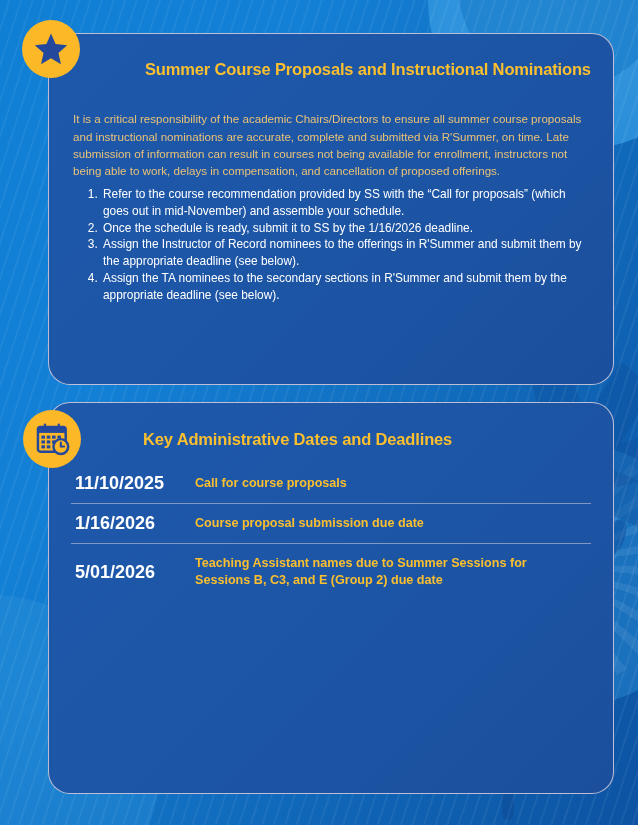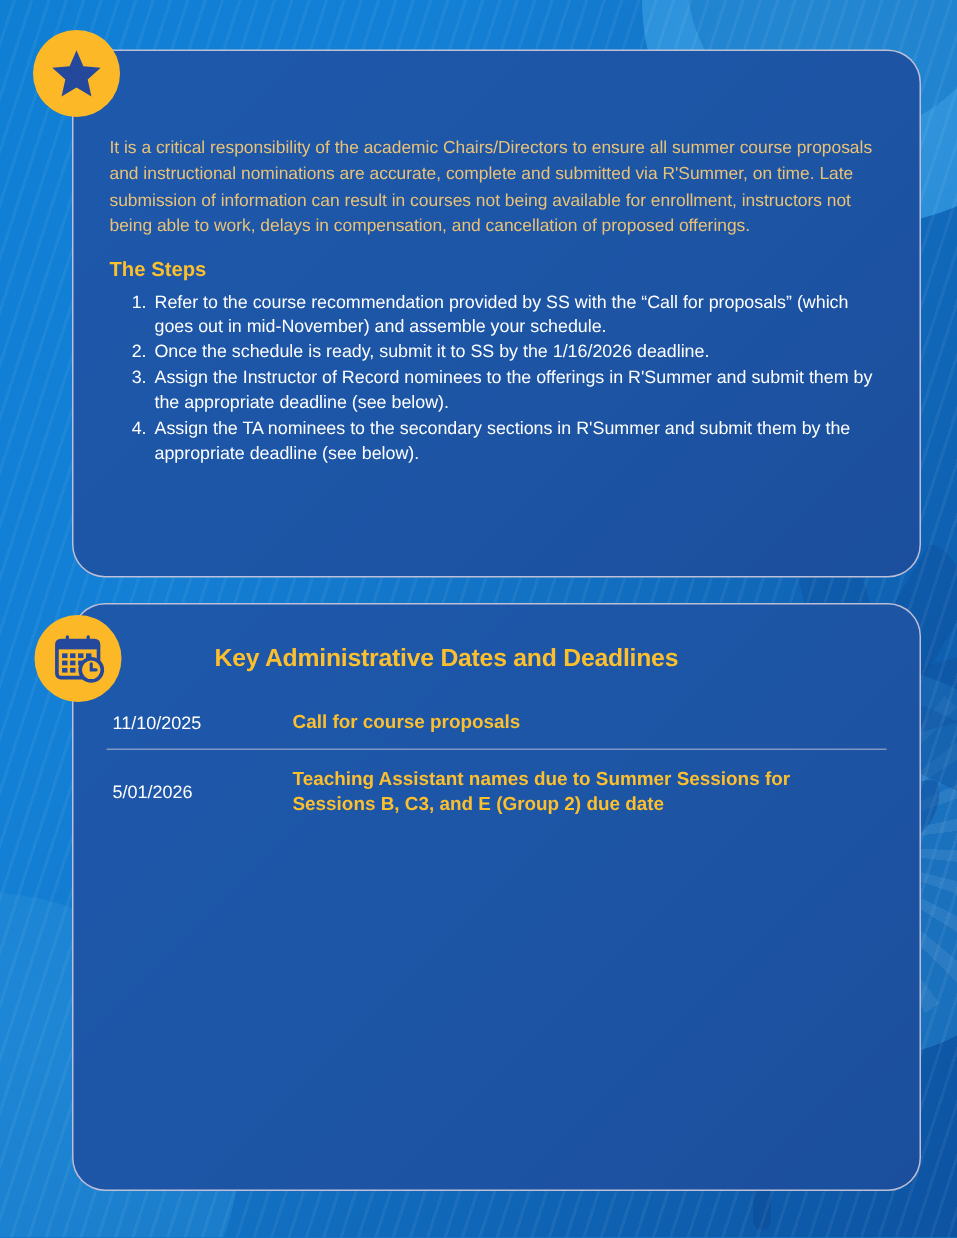"Summer Course Proposals and" h1.card-title { html: none -> <h1>Summer Course Proposals and Instructional Nominations</h1> }
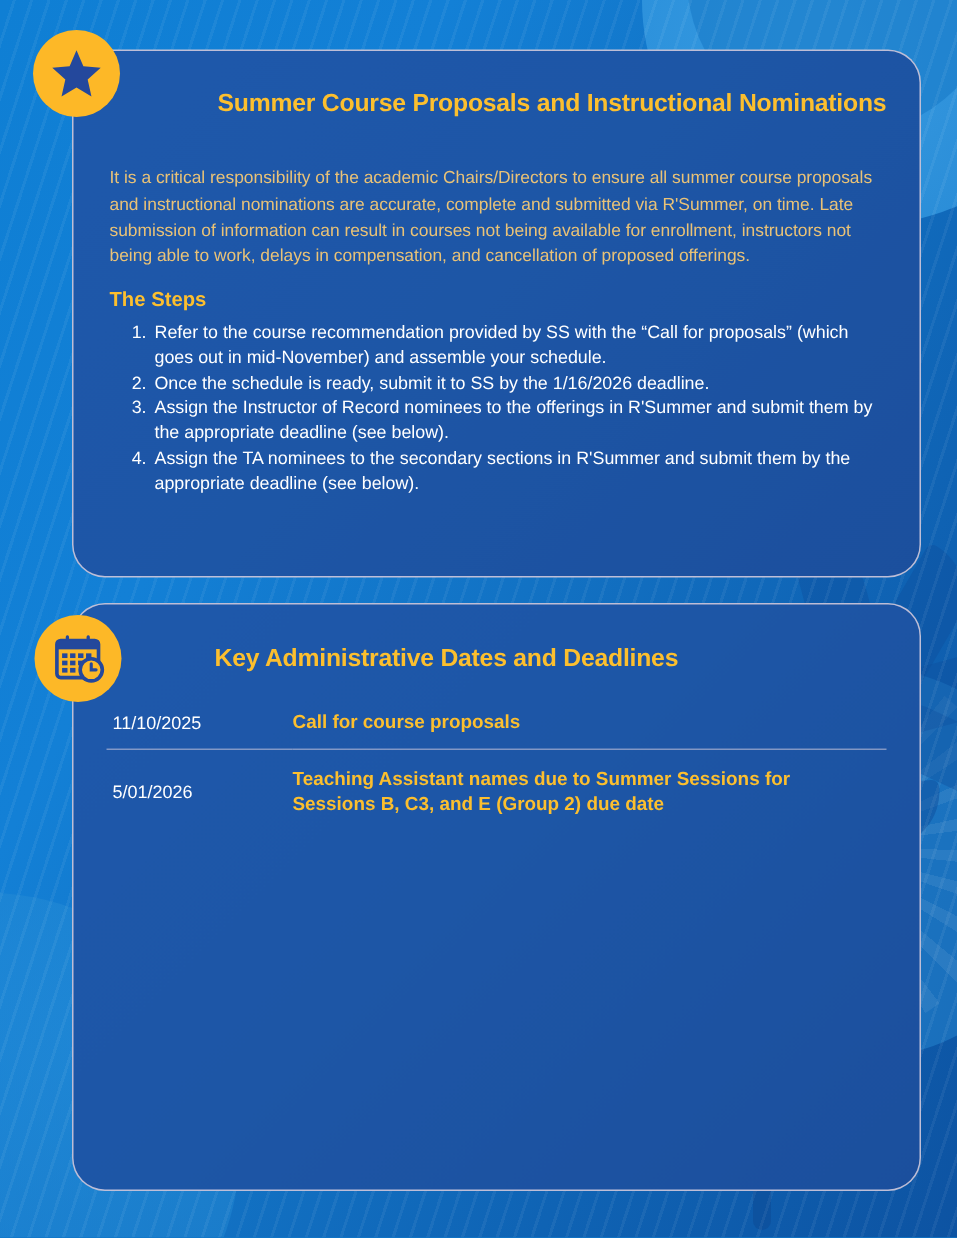"The Steps" h2.sub-heading { html: <h2>The Steps</h2> -> none }
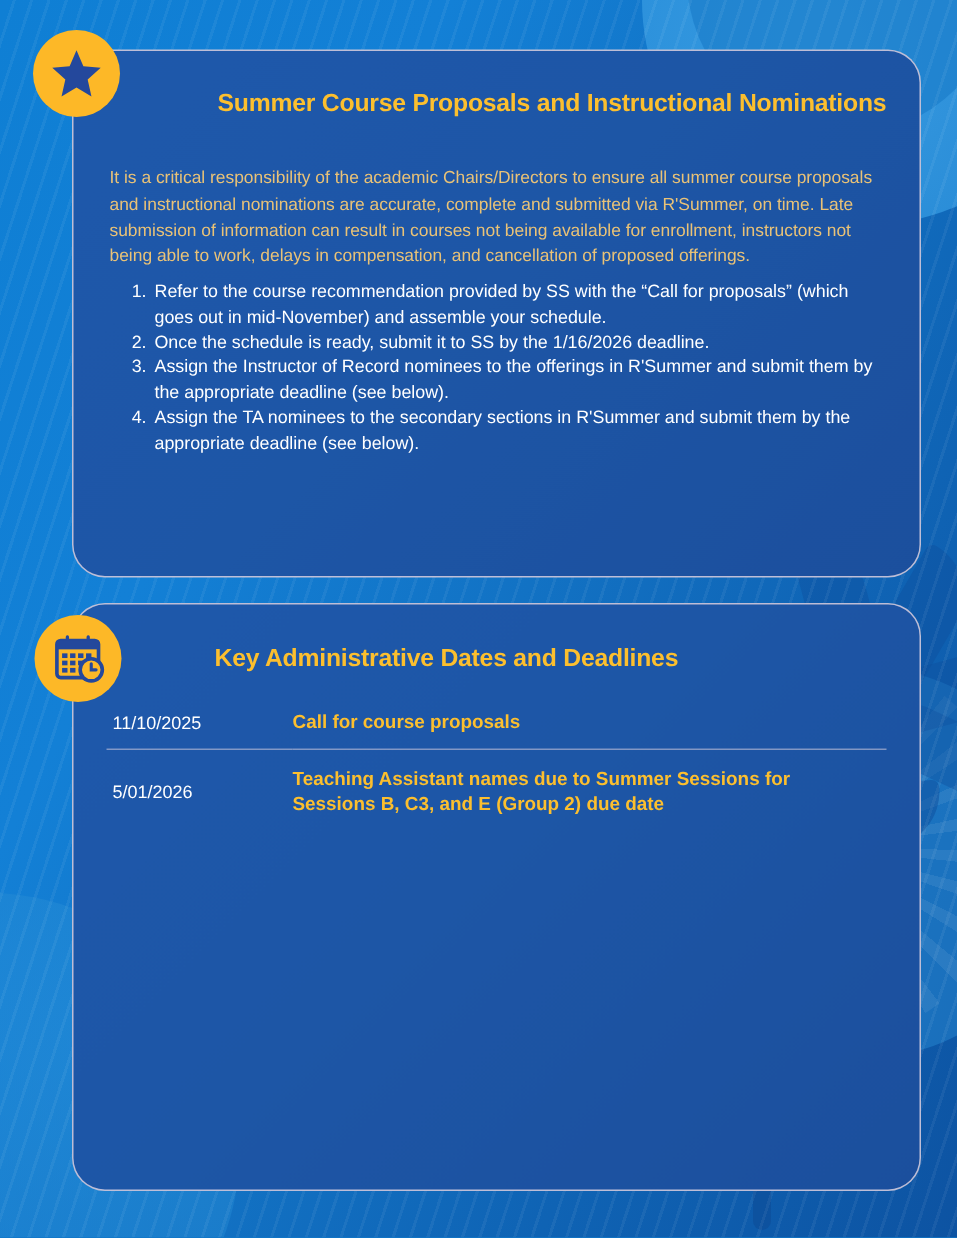"11/10/2025" .cell-date { font-size: 12px -> 18px; font-weight: normal -> bold }
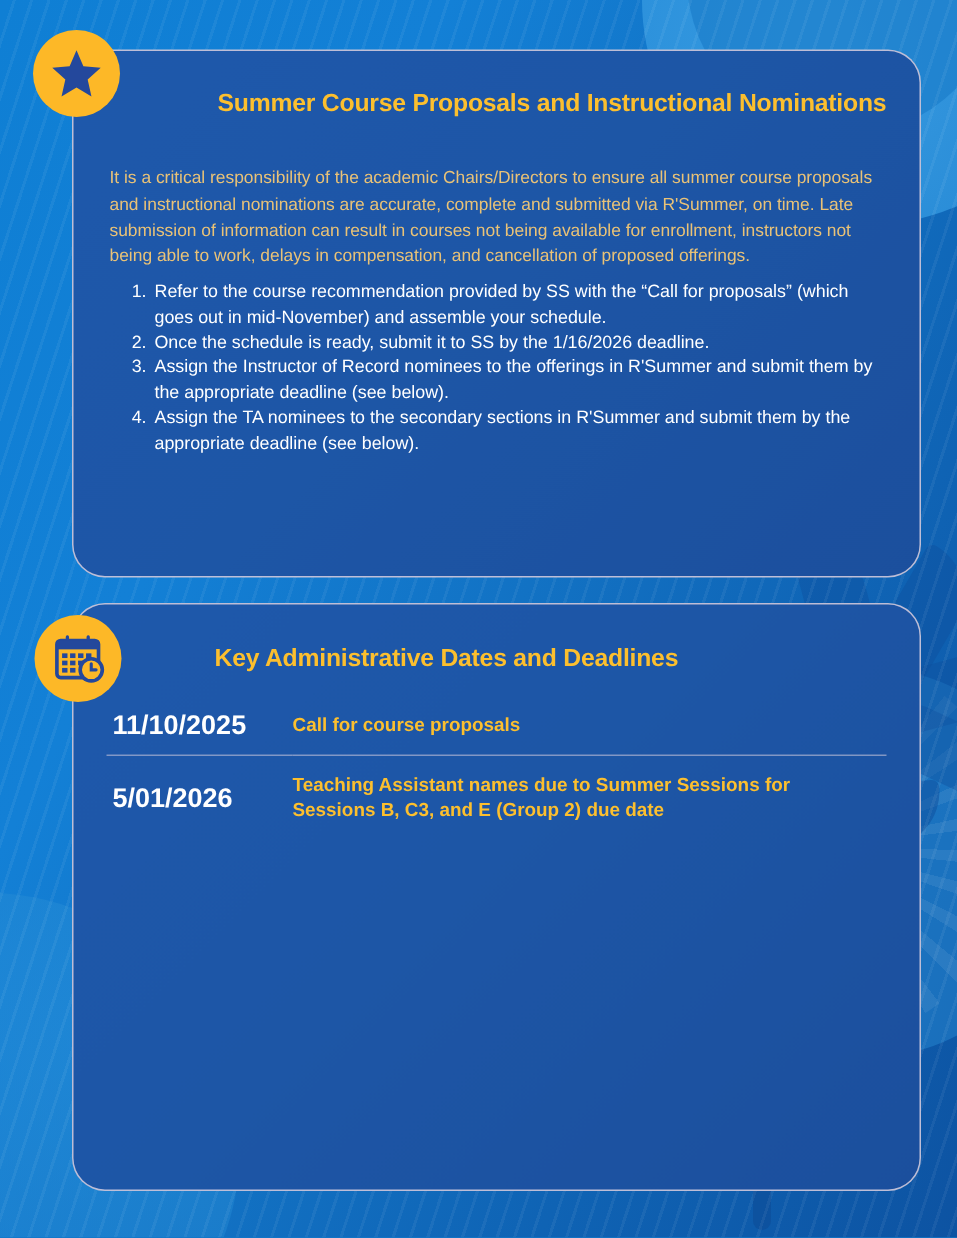"1/16/2026" tr { html: none -> <tr> <td>1/16/2026</td> <td>Course proposal submission due date</td> </tr> }
